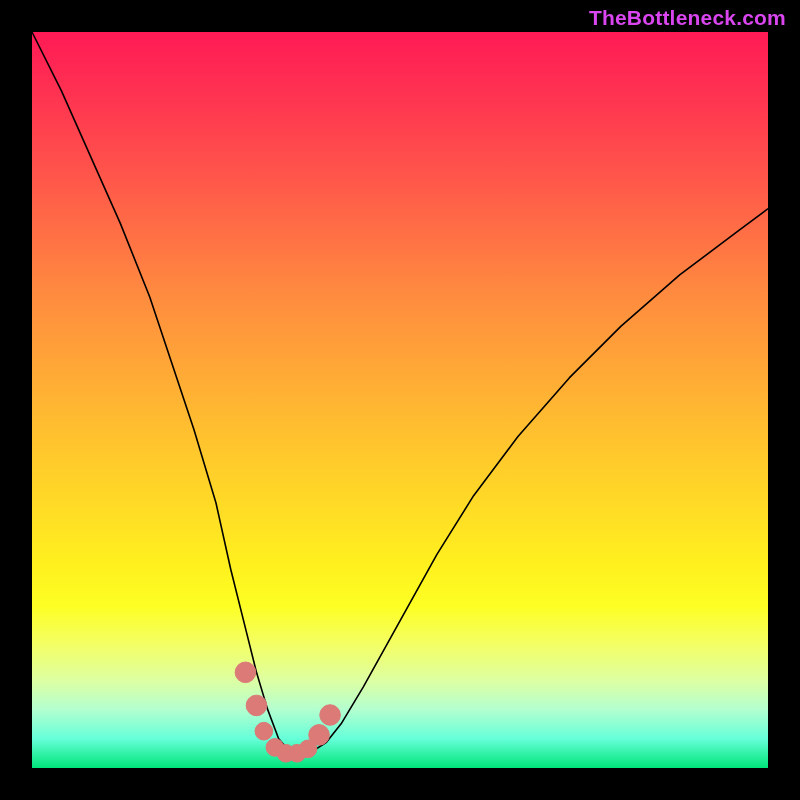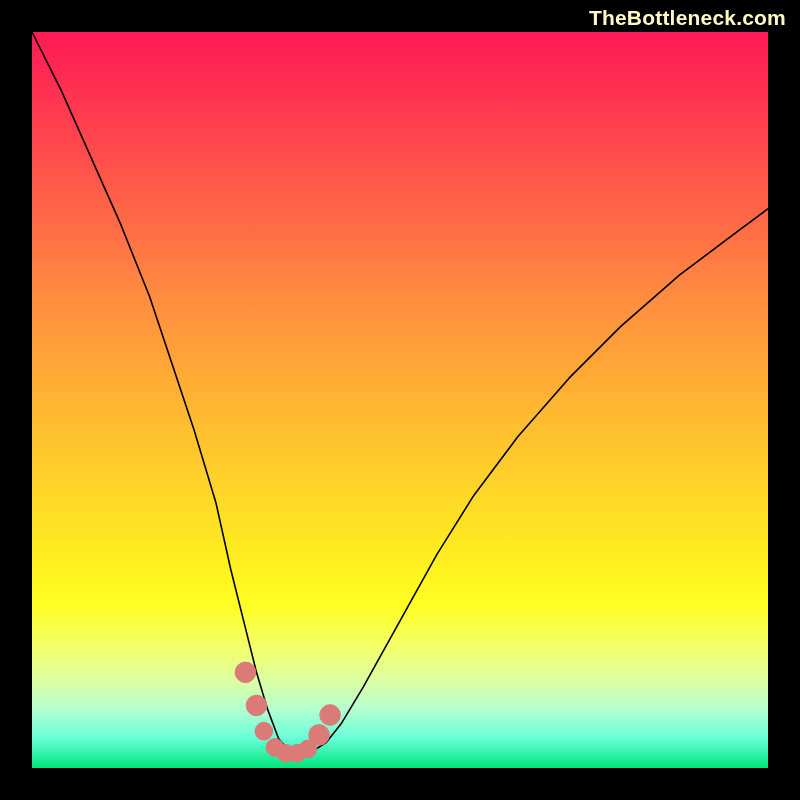"TheBottleneck.com" .watermark { color: #fef9c3 -> #d946ef }
